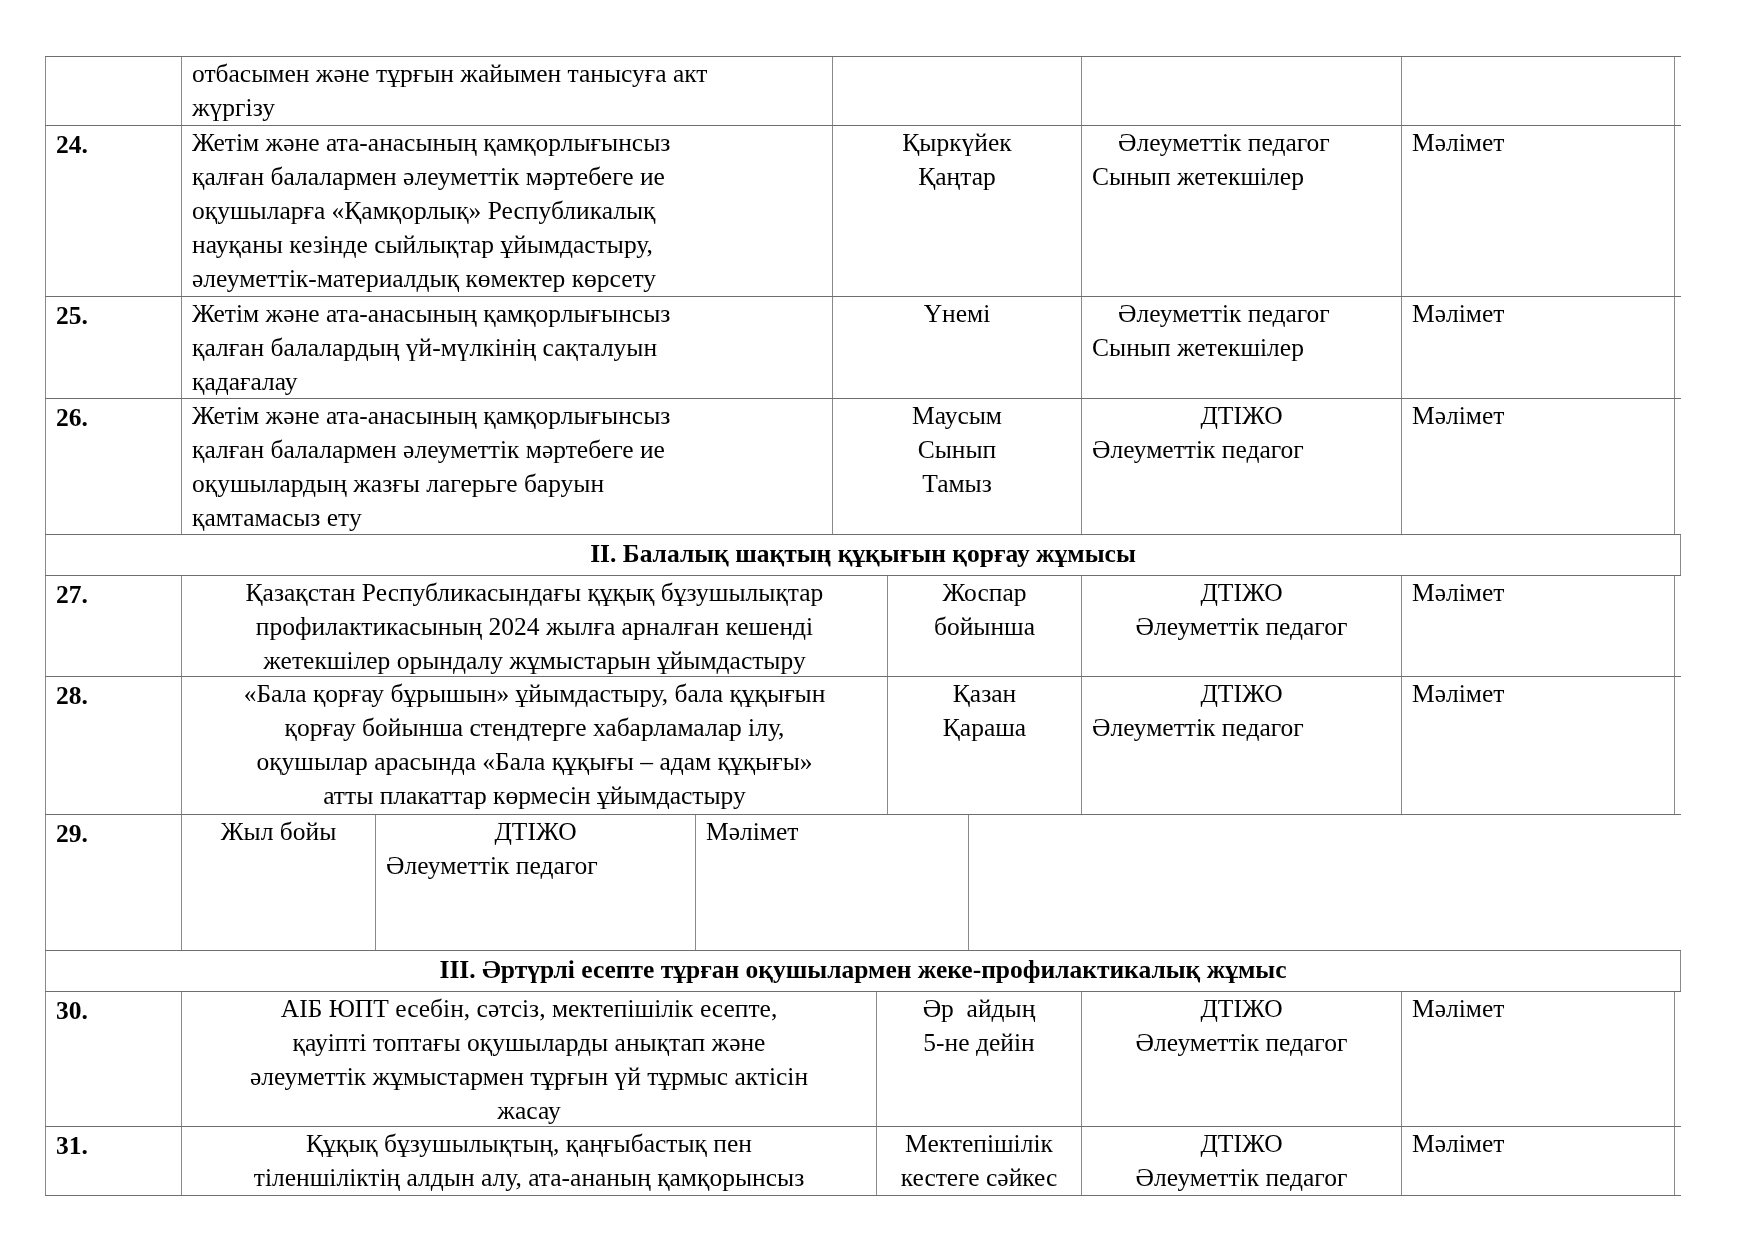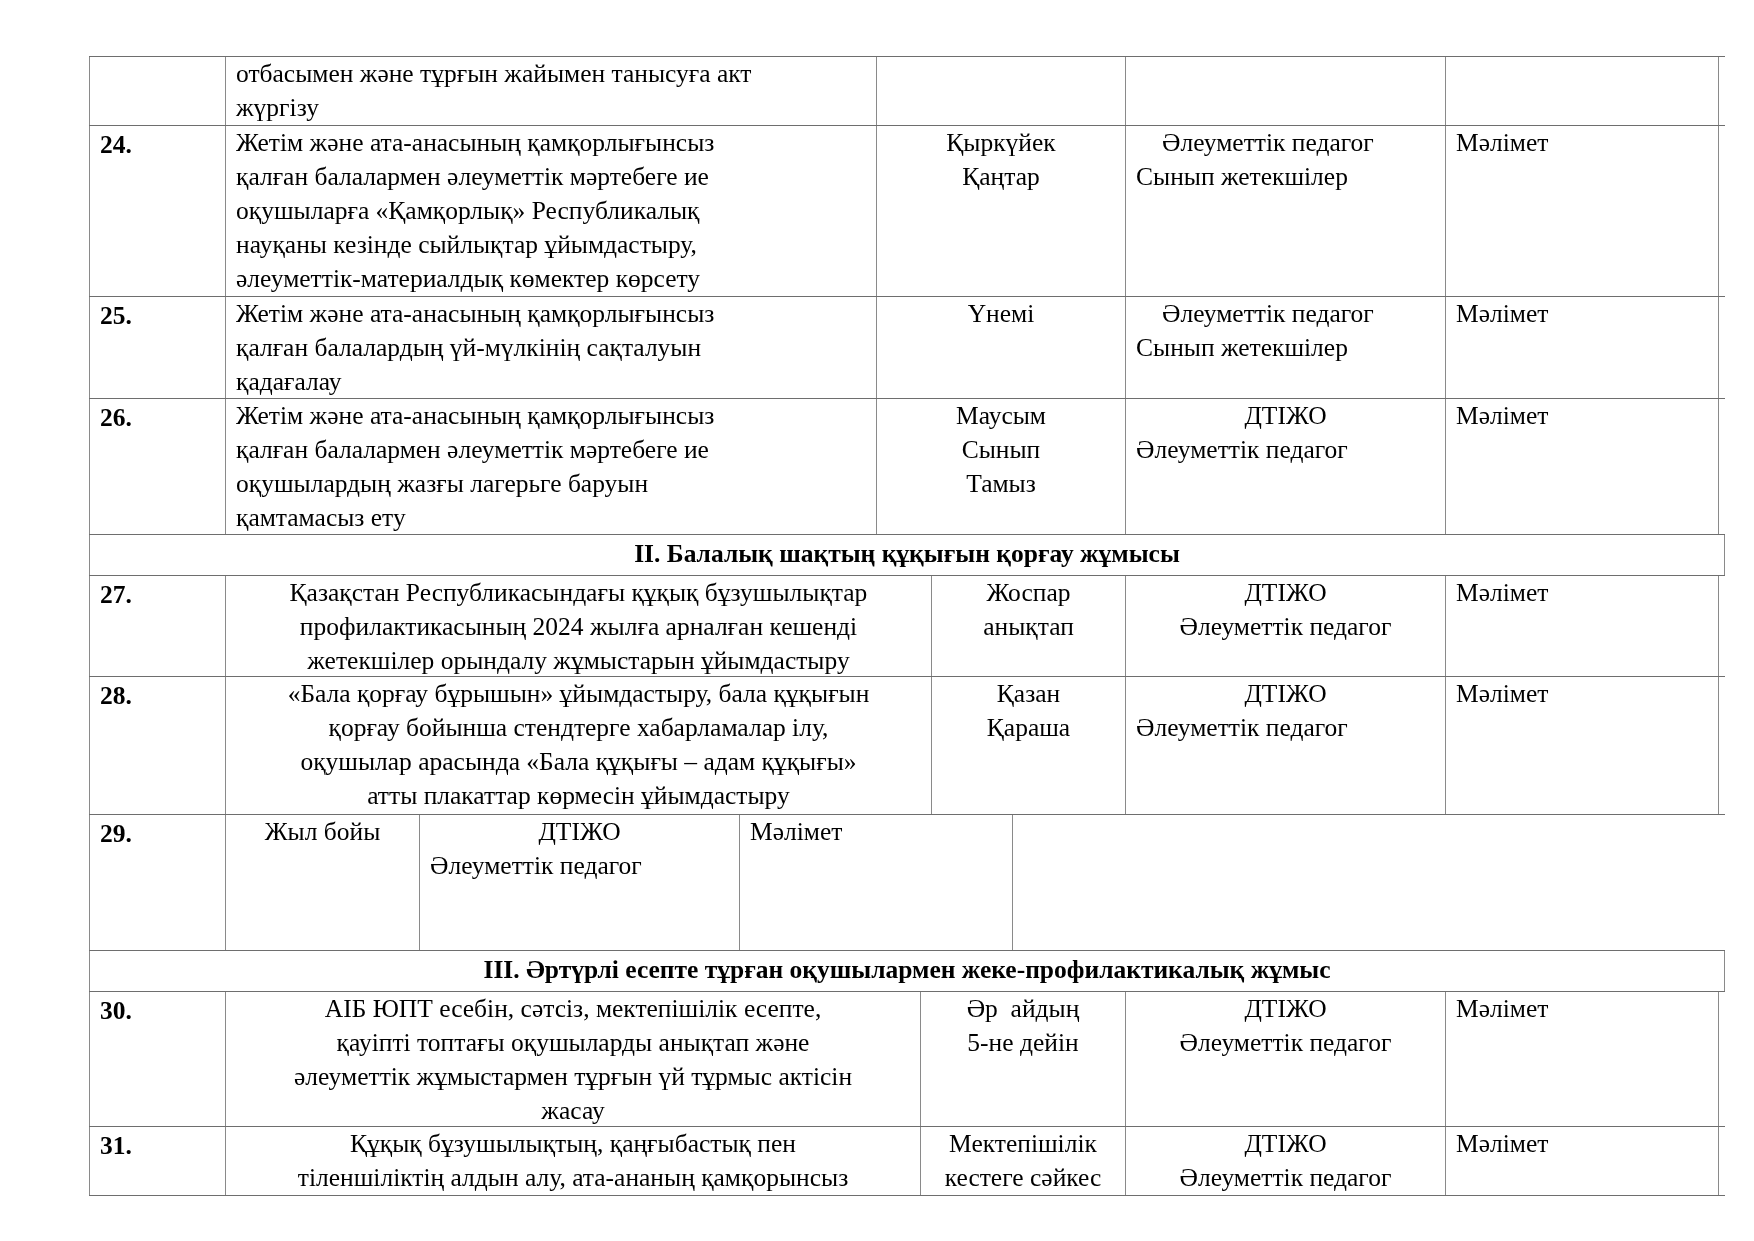"отбасымен және тұрғын жайымен танысуға" .tbl { margin-left: 44px -> none }
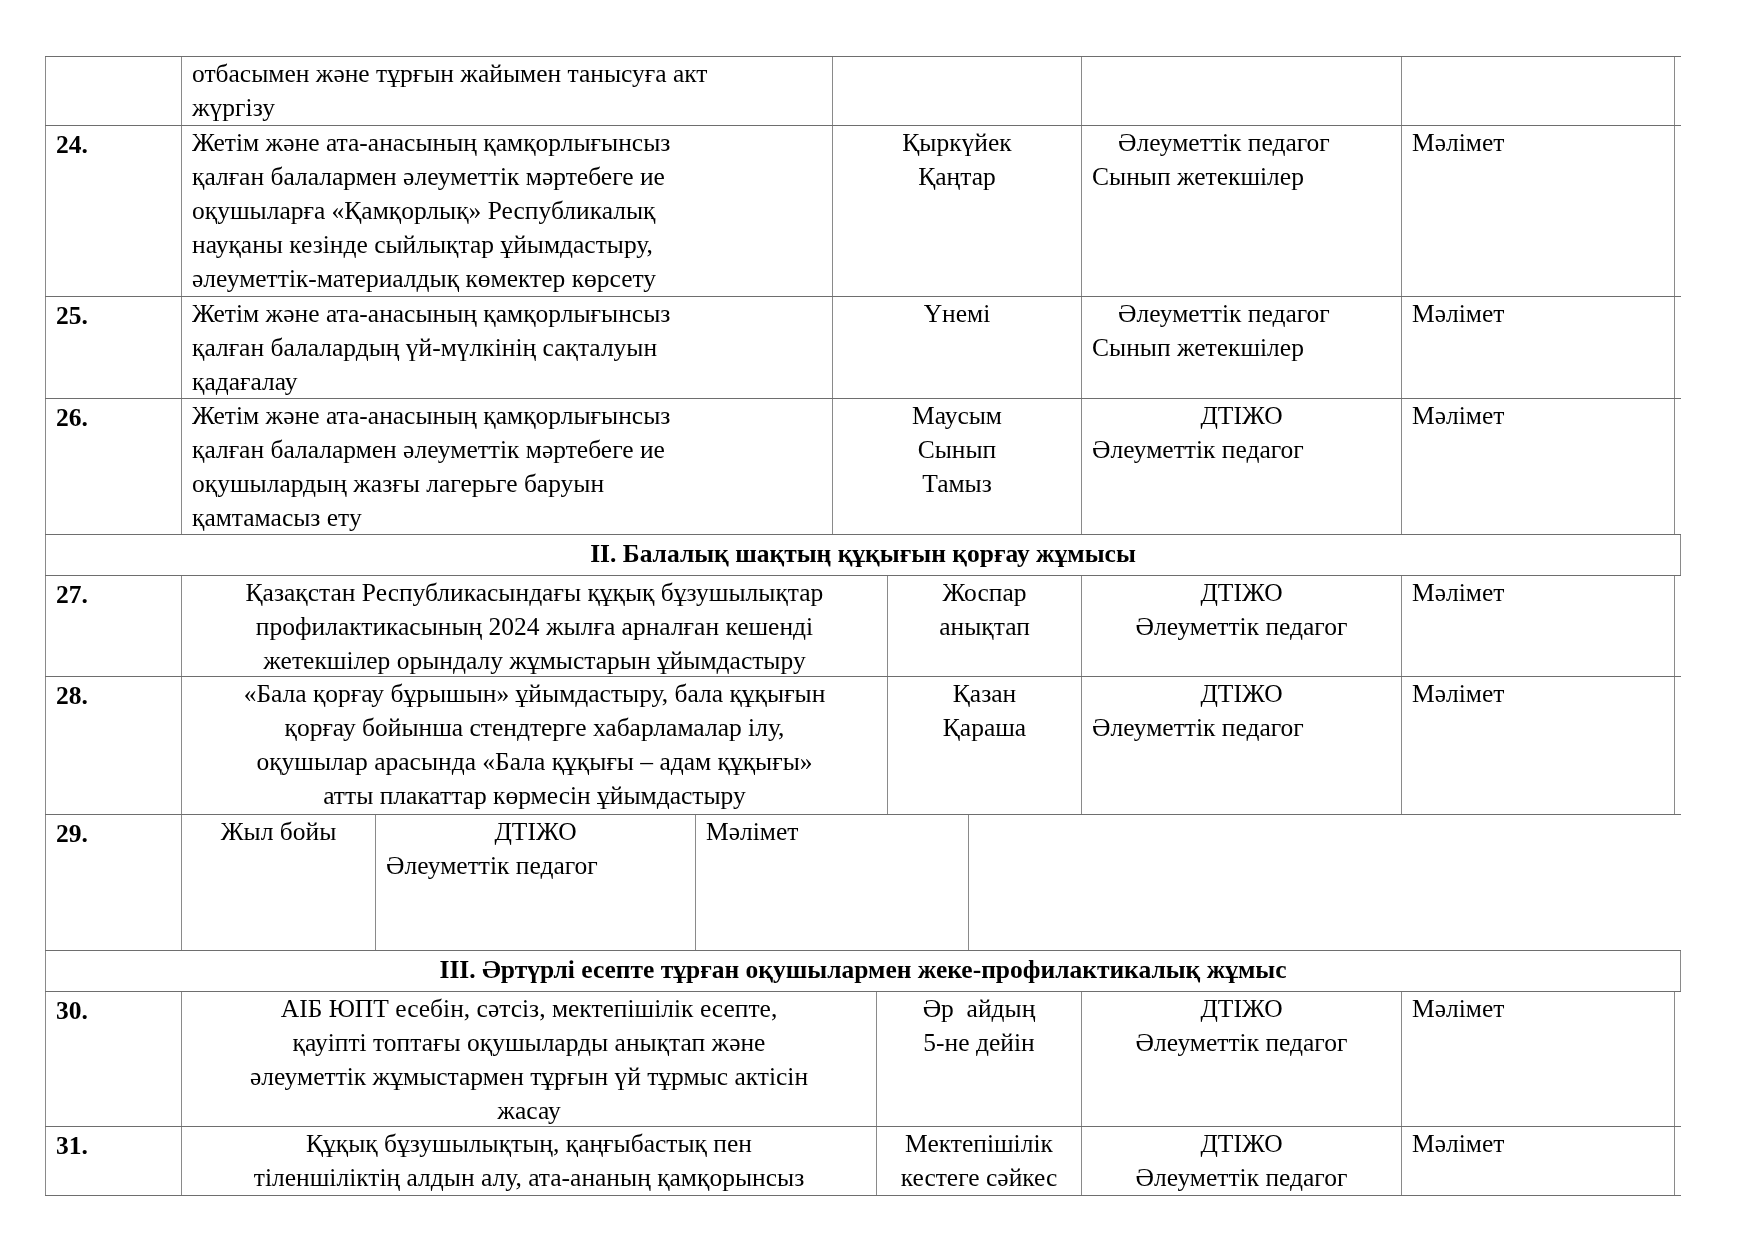"анықтап" span.line { text: анықтап -> бойынша }
